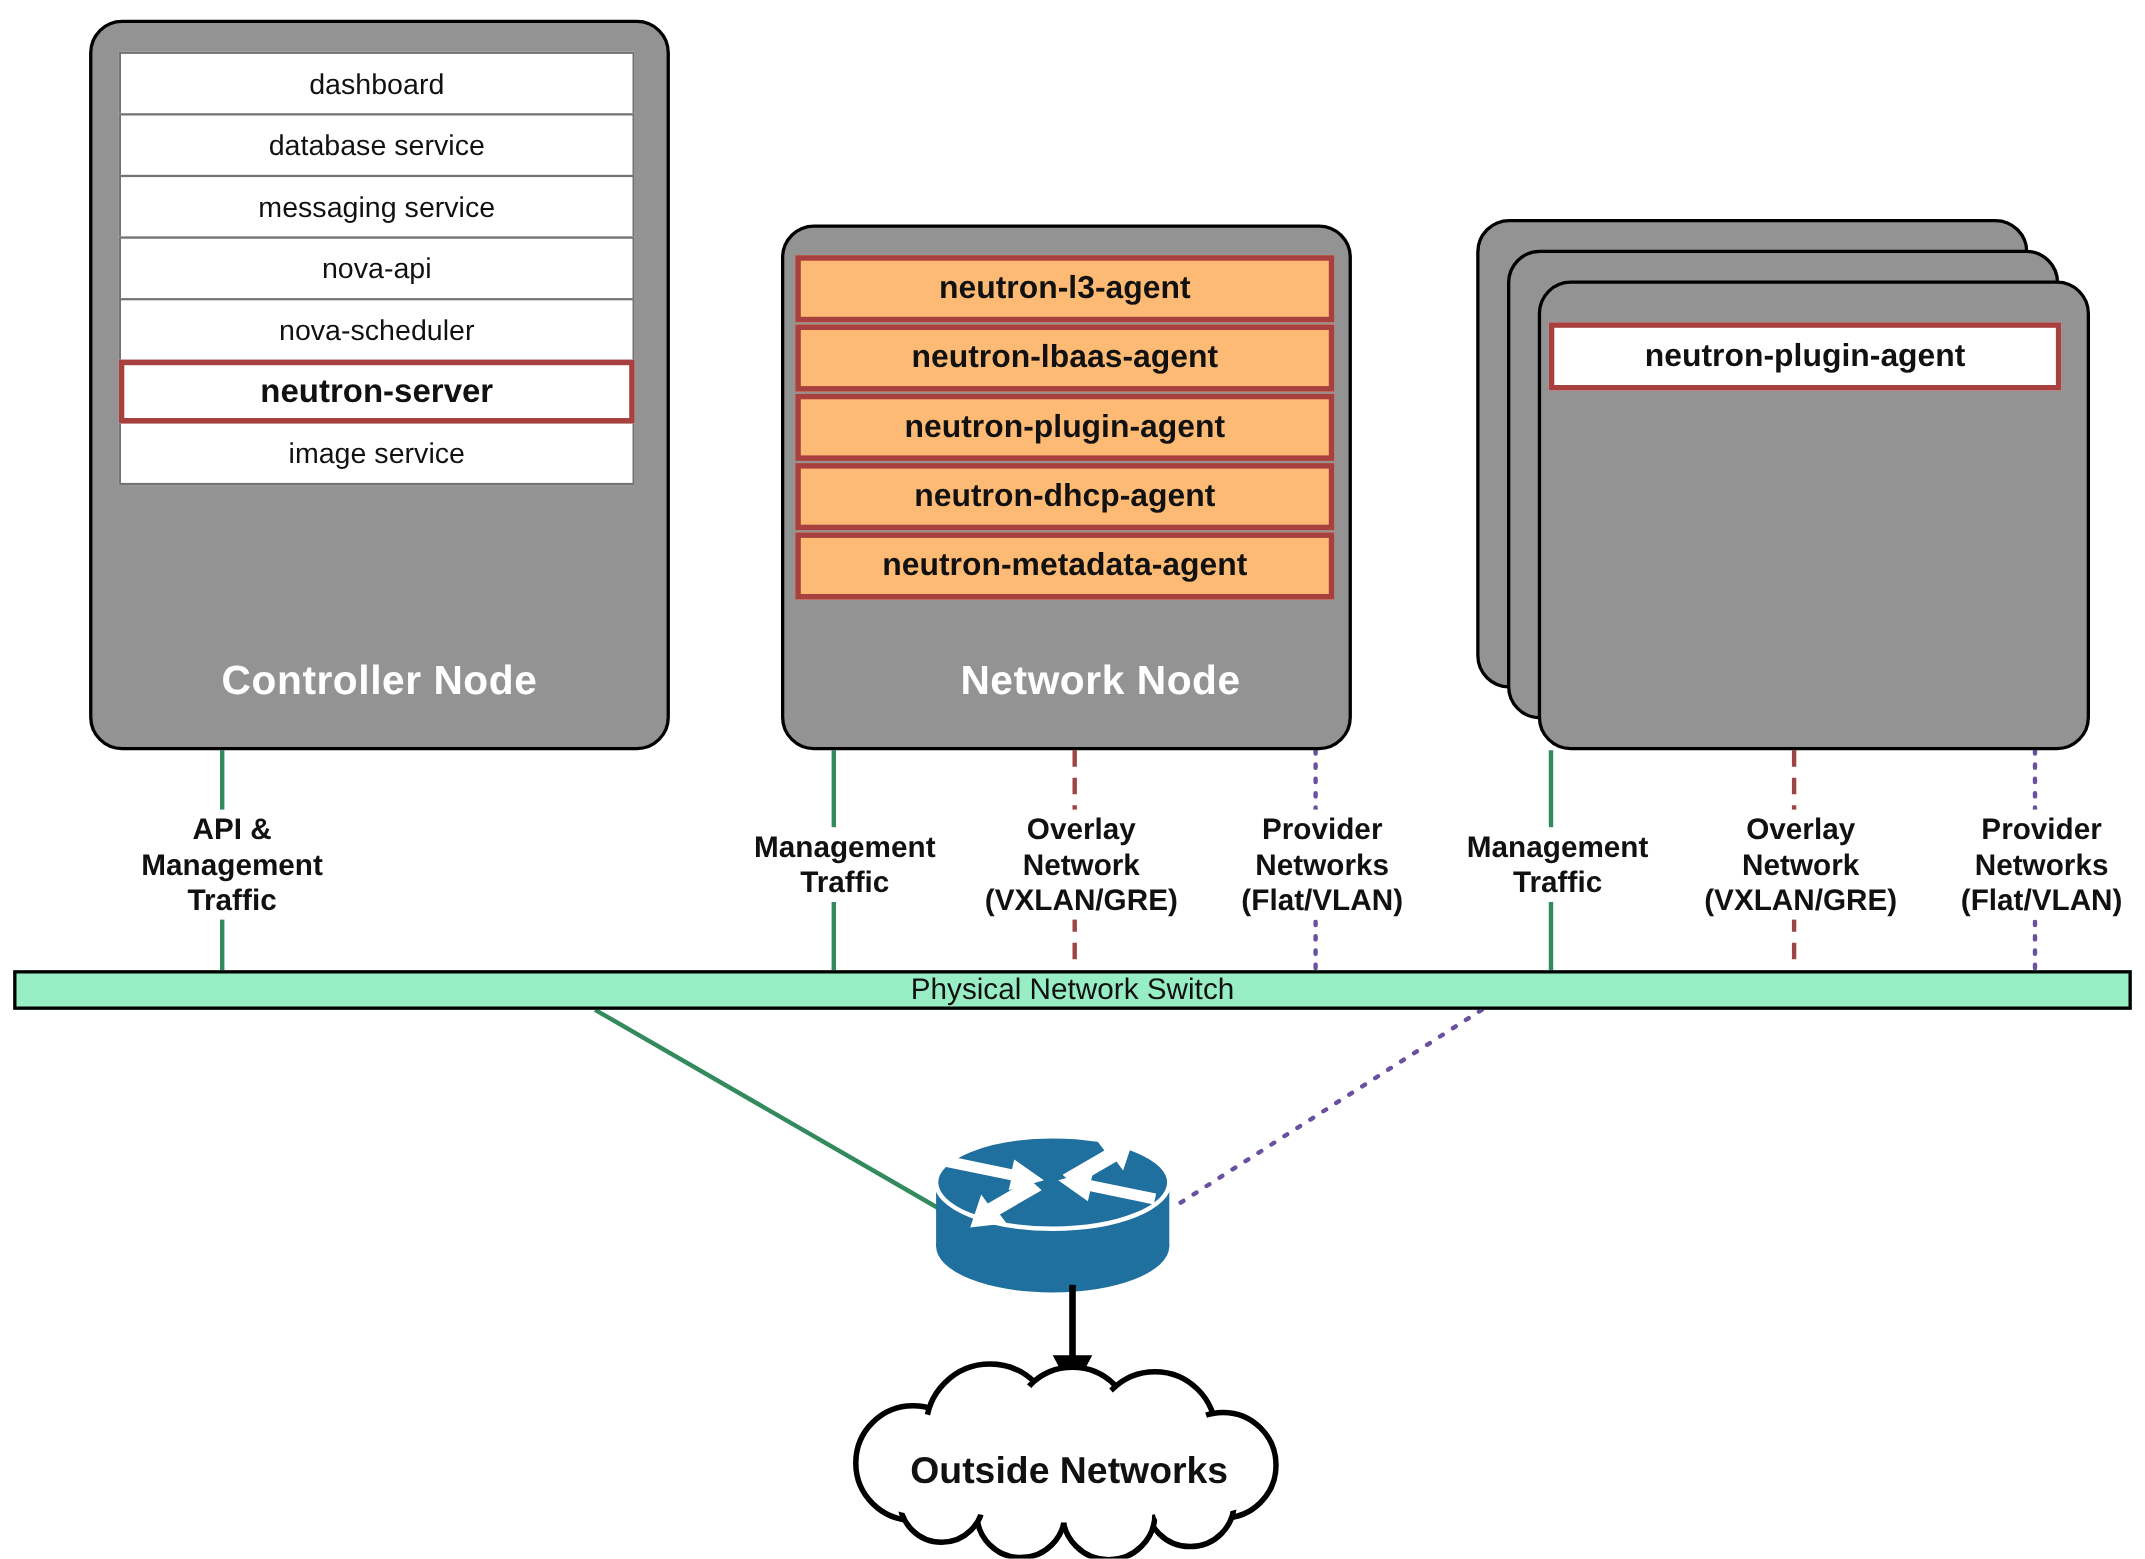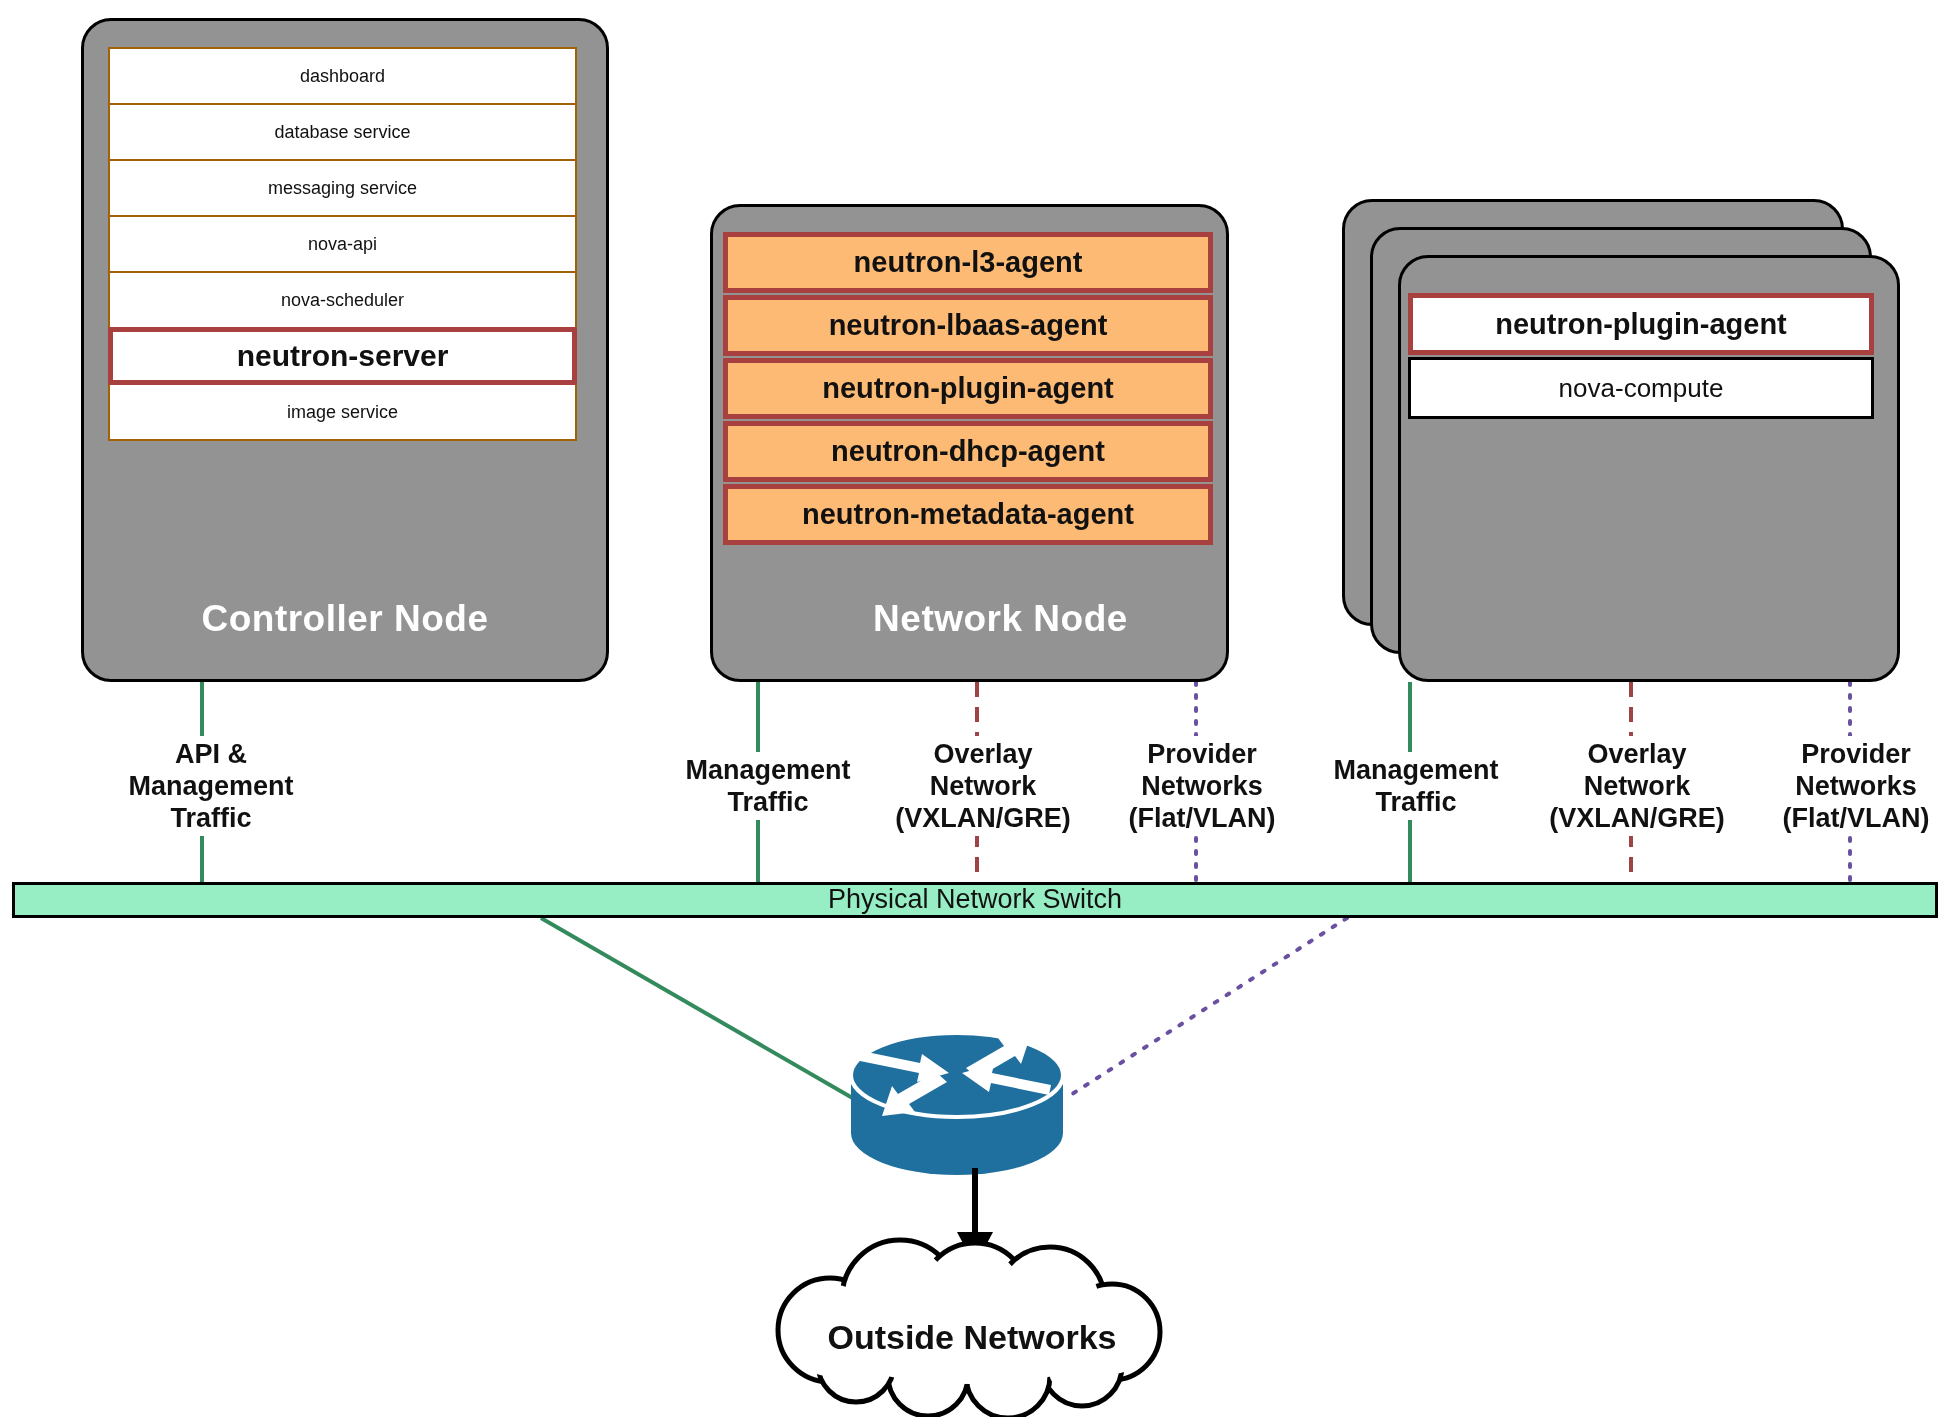"dashboard" .row { border: 2px solid #a16207 -> 2px solid #737373; font-size: 18px -> 26px }
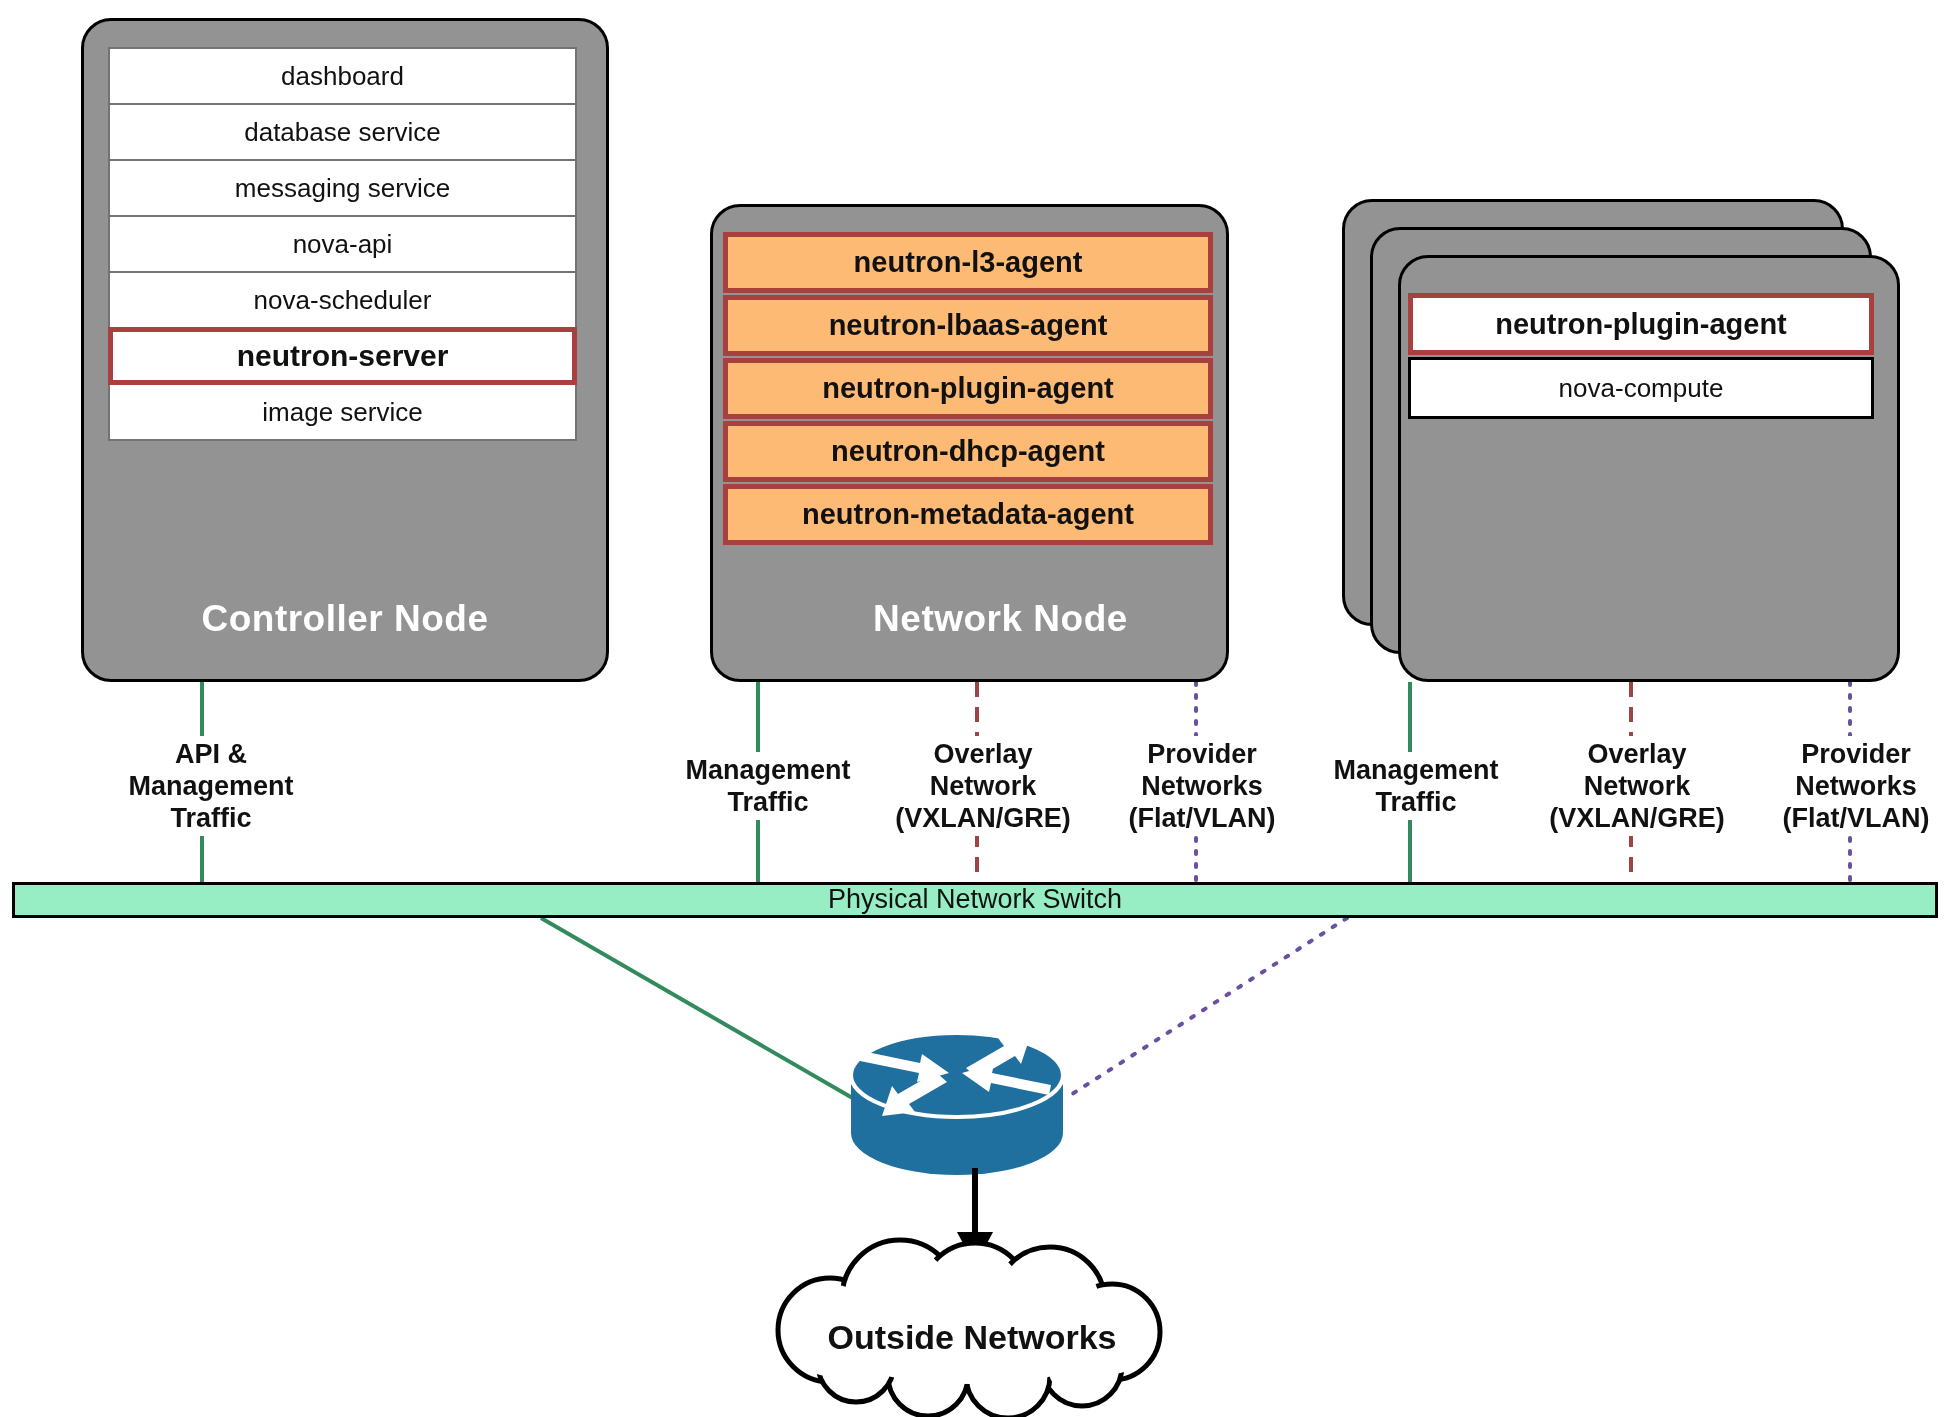"nova-compute" div.stack { html: <div>nova-compute</div> -> none }
